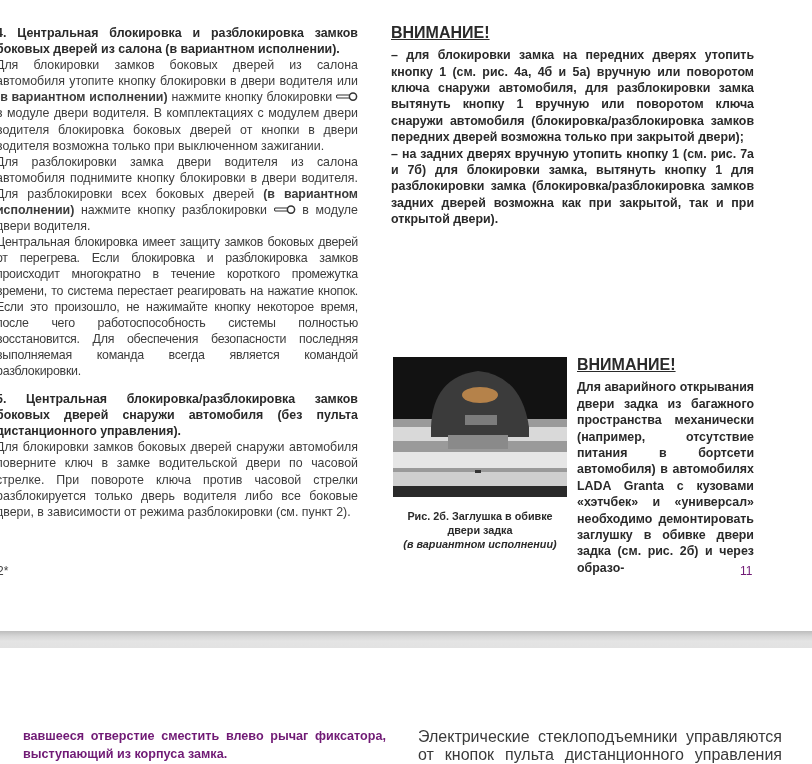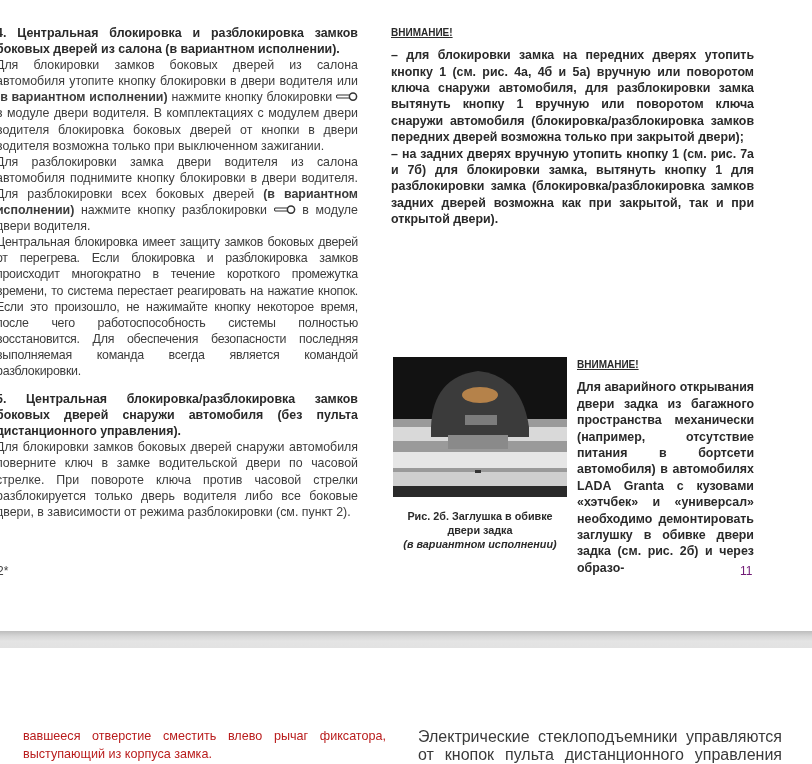"ВНИМАНИЕ!" .warn-title { font-size: 10px -> 16px }
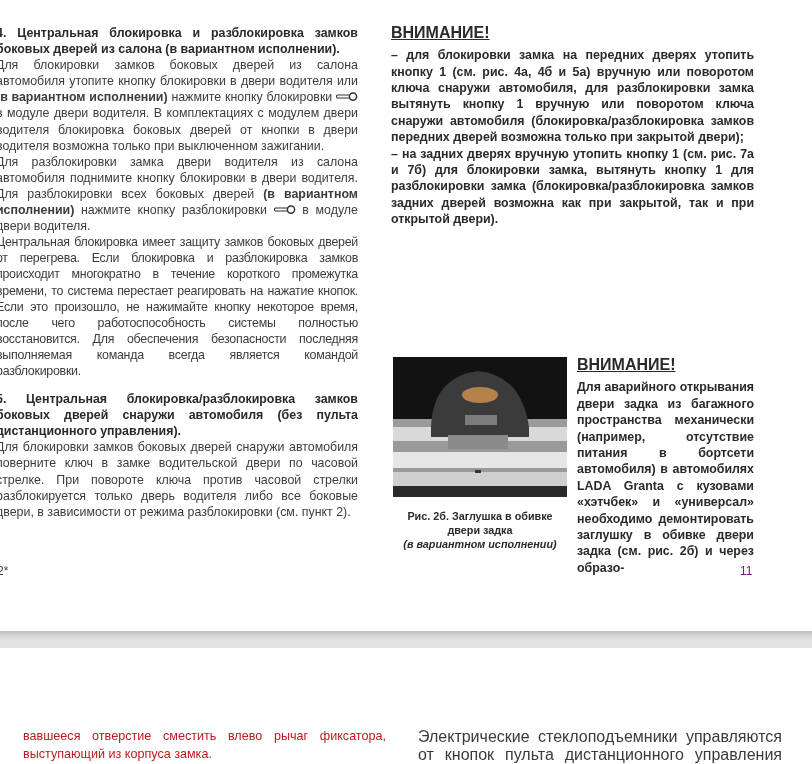"вавшееся отверстие сместить влево рычаг" .p2-left { color: #b91c1c -> #701a75; font-weight: normal -> bold }
